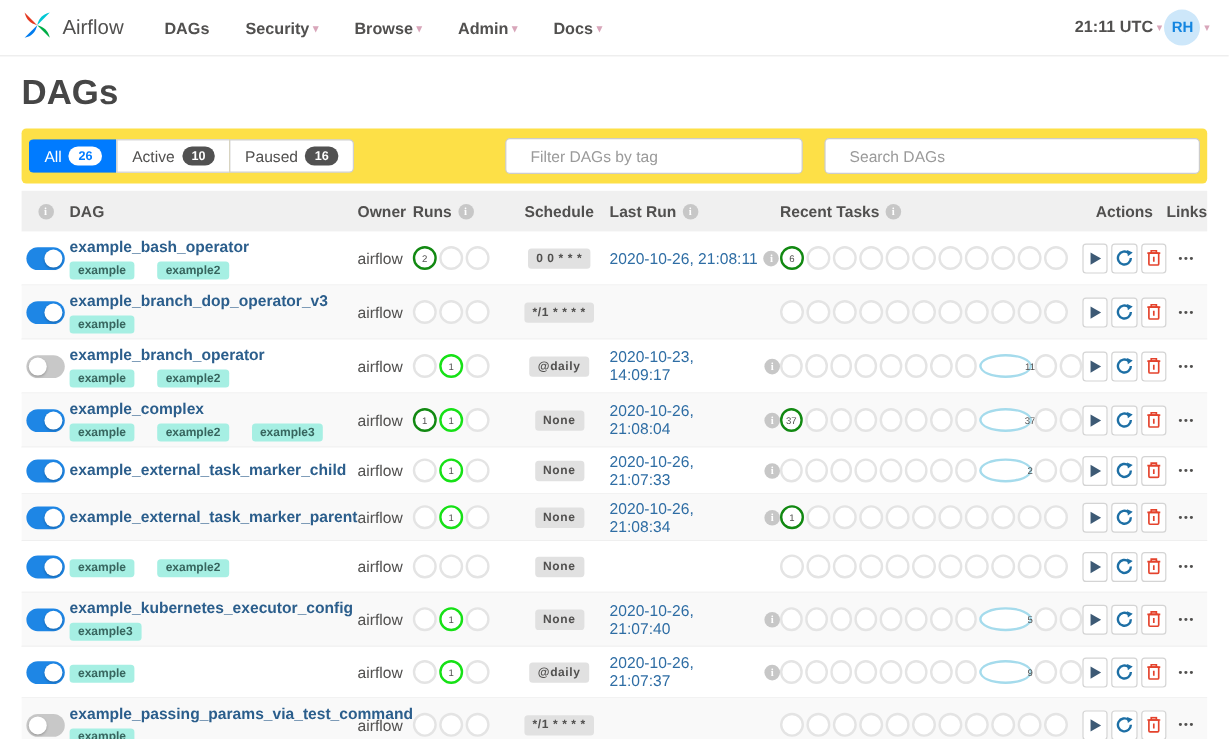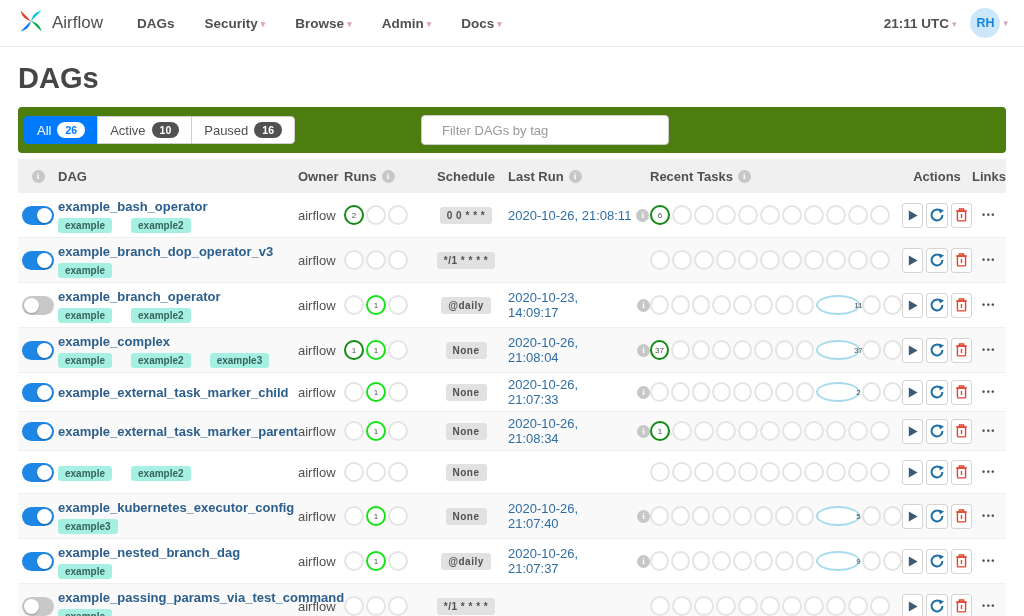"21:11 UTC ▾" .nav-right { gap: 14px -> 2px }
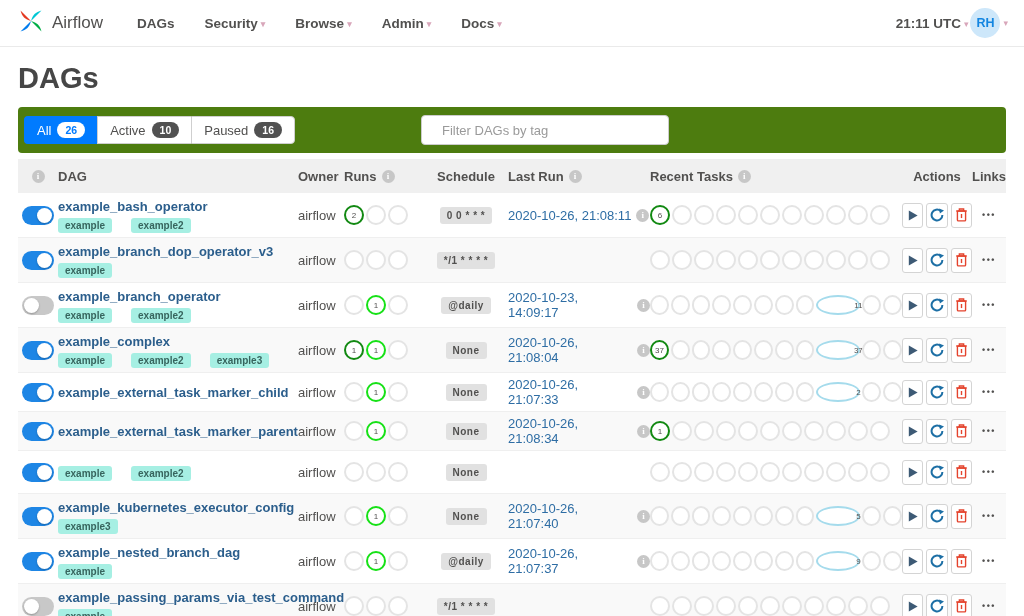"All" .filter-bar { background: #4d7c0f -> #fde047 }
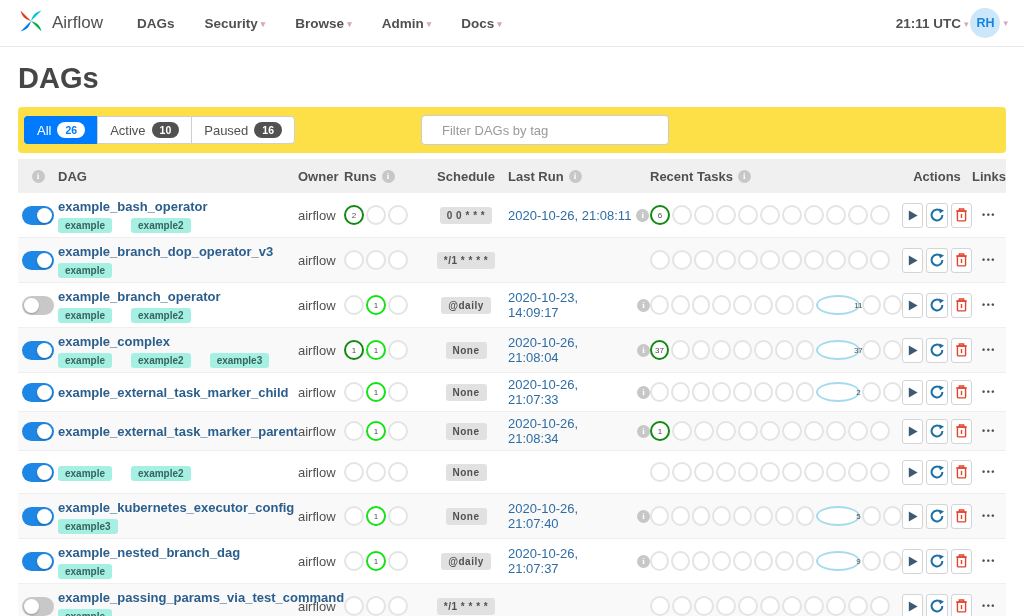"Search DAGs" input.filter-input { html: none -> <input> }
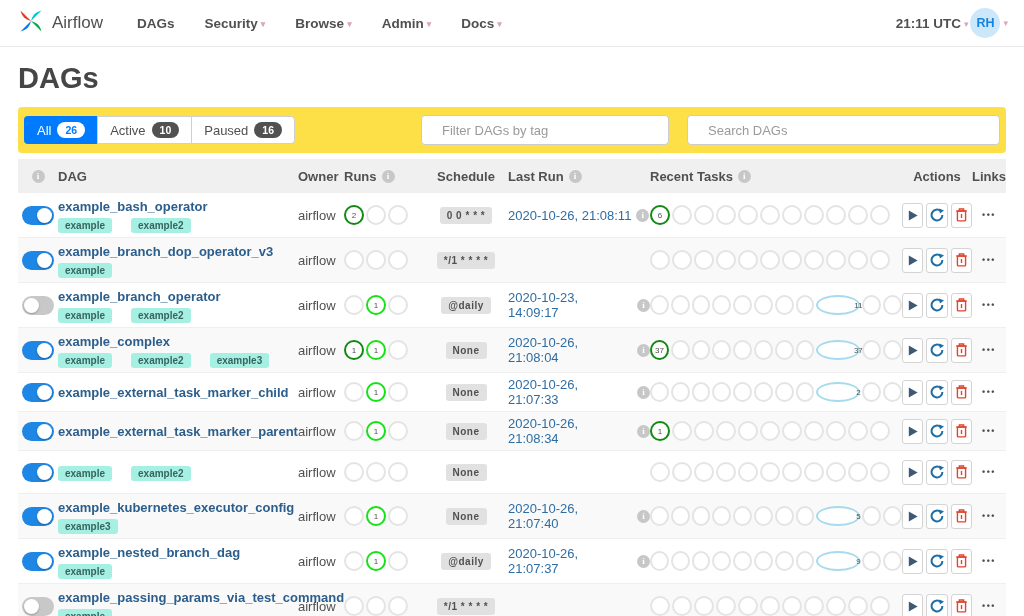"example_nested_branch_dag" a.dag-link { html: <a>example_nested_branch_dag</a> -> none }
